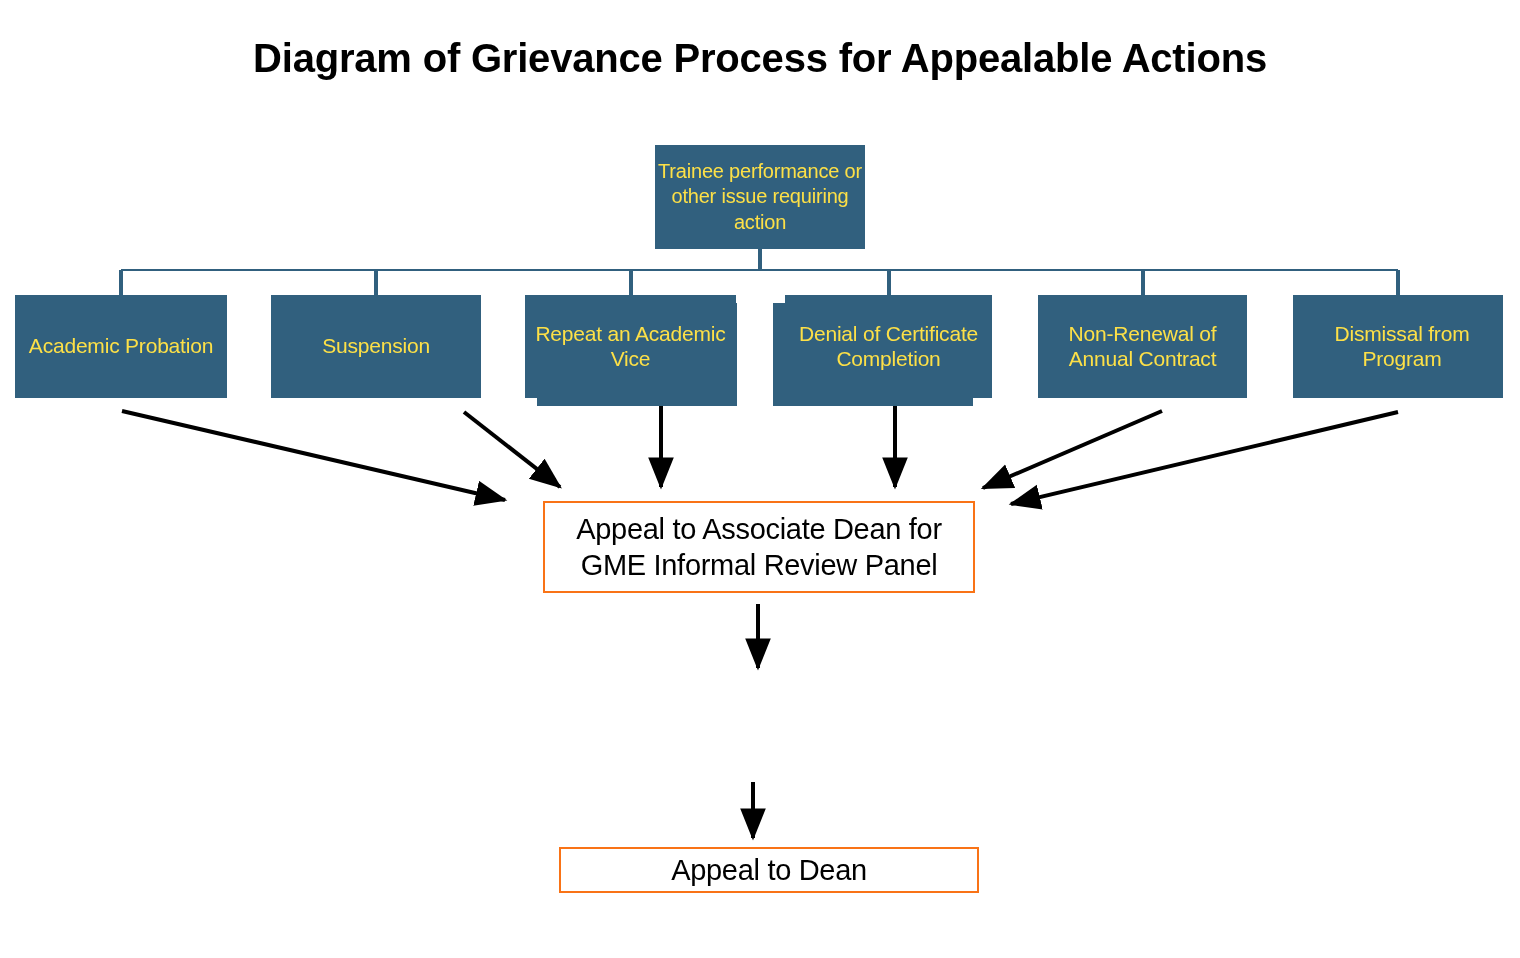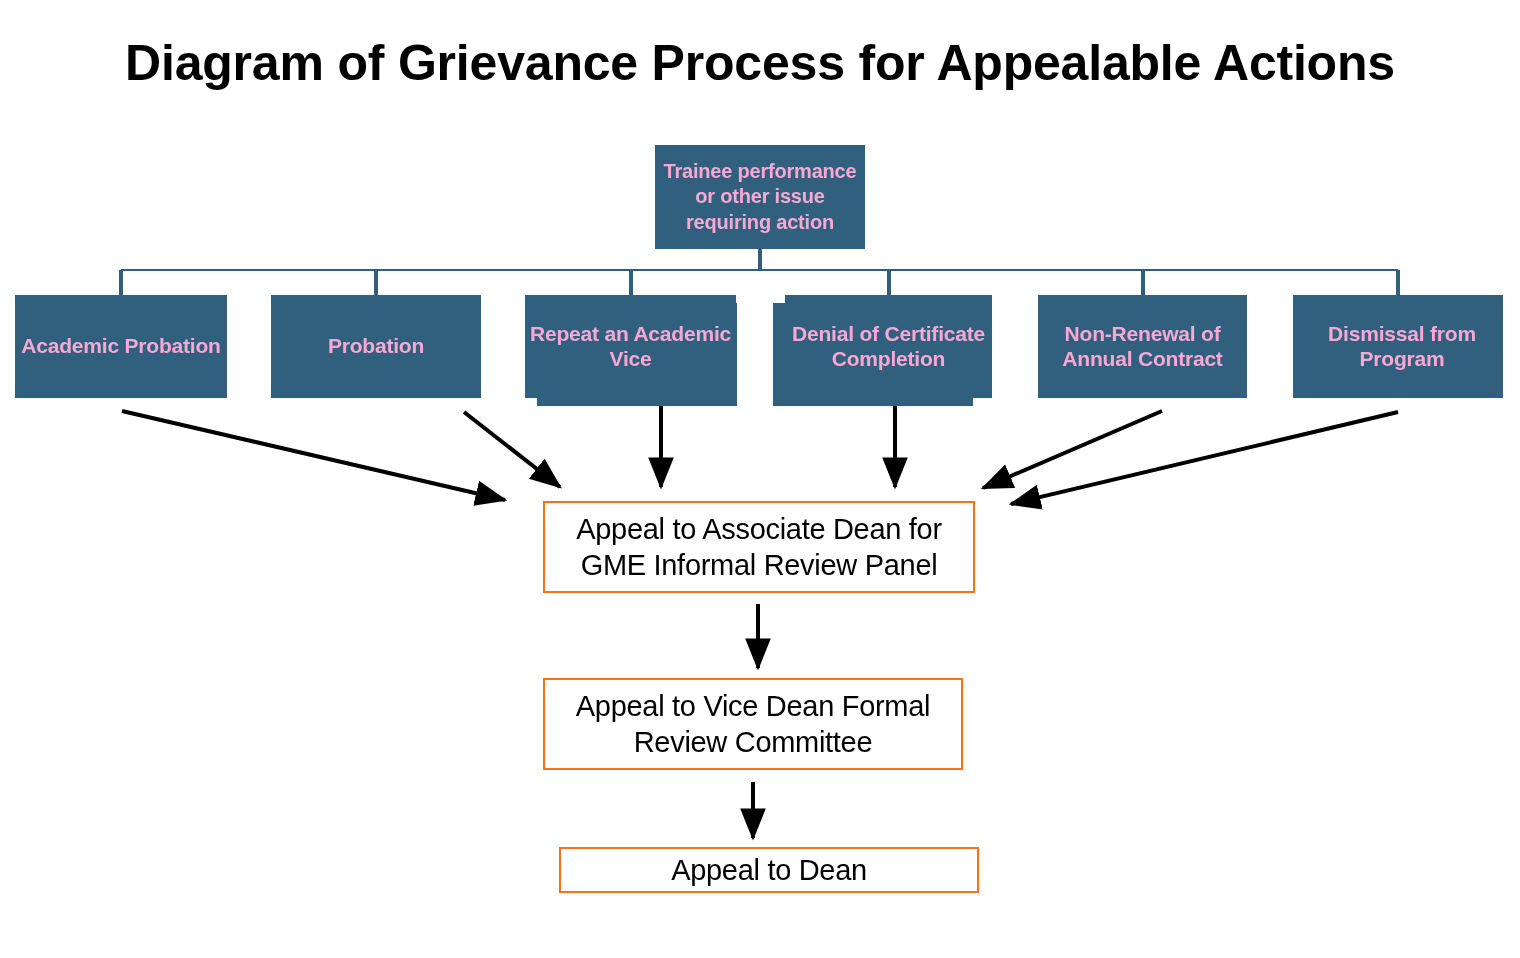"Diagram of Grievance Process for" #diagram-title { font-size: 50px -> 40px }
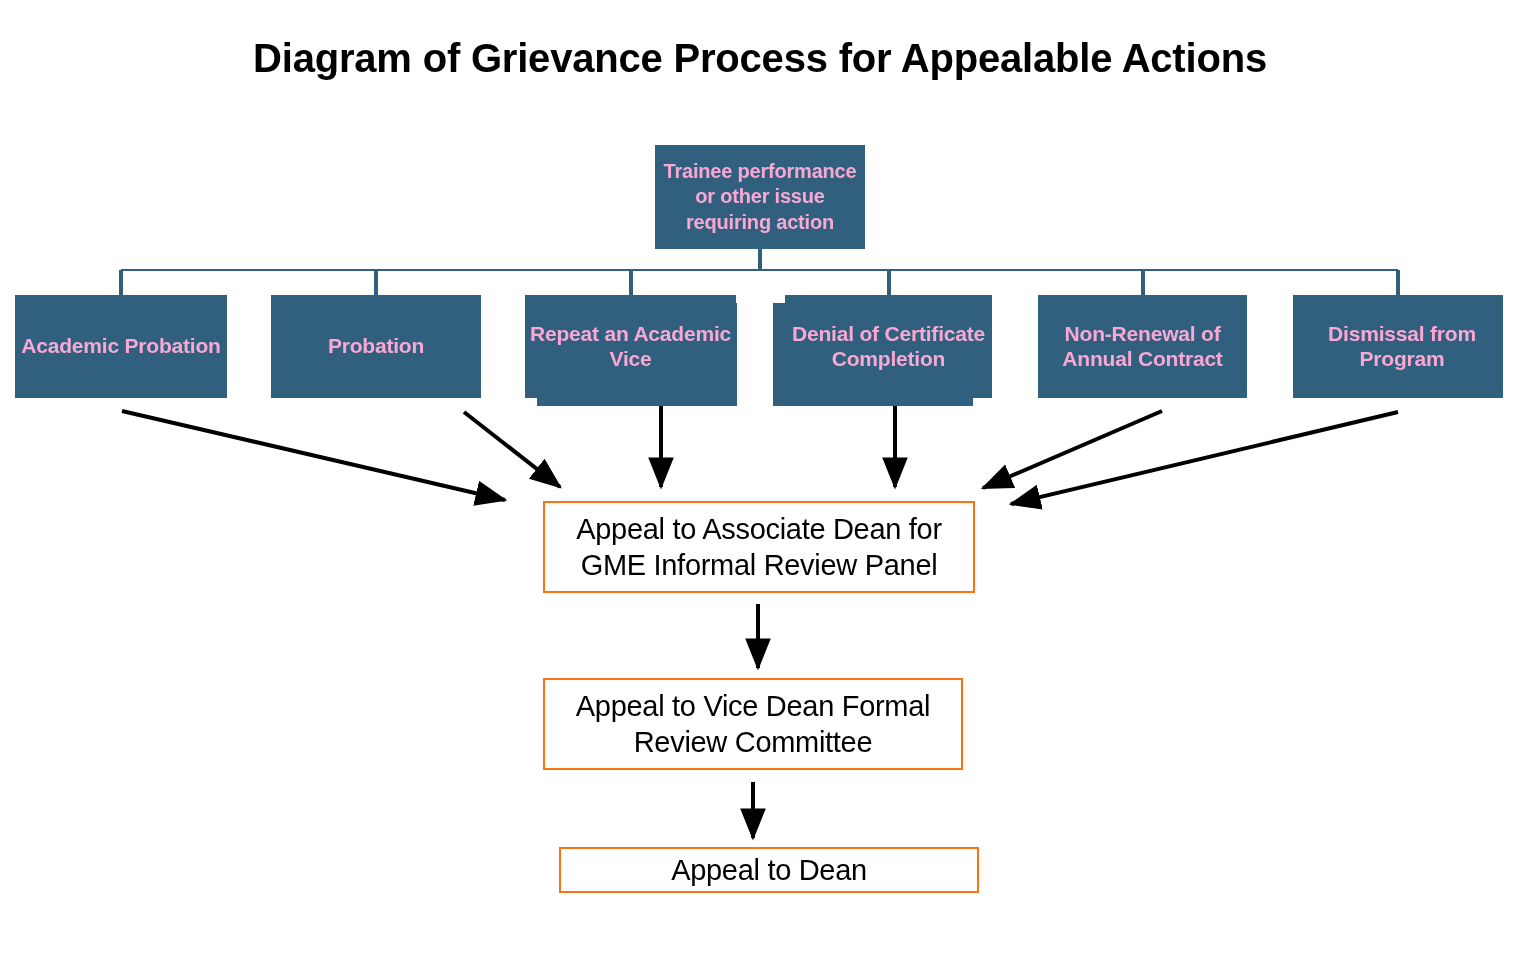"Trainee performance or other issue" .node-blue { color: #f9a8d4 -> #fde047; font-weight: 700 -> 400 }
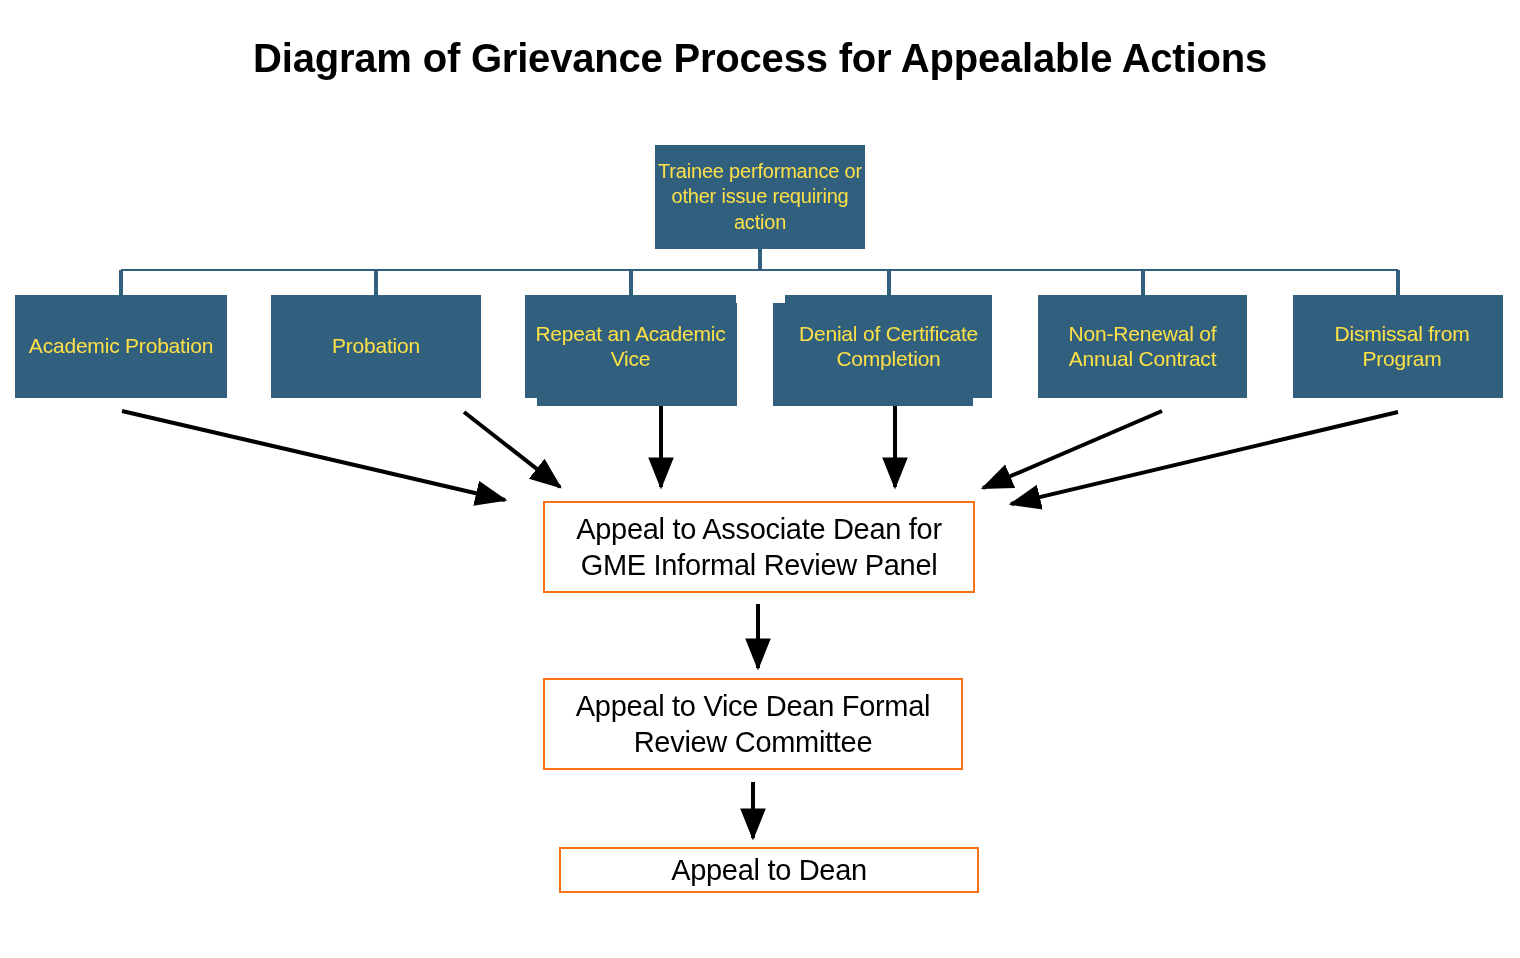"Probation" span.node-label { text: Probation -> Suspension }
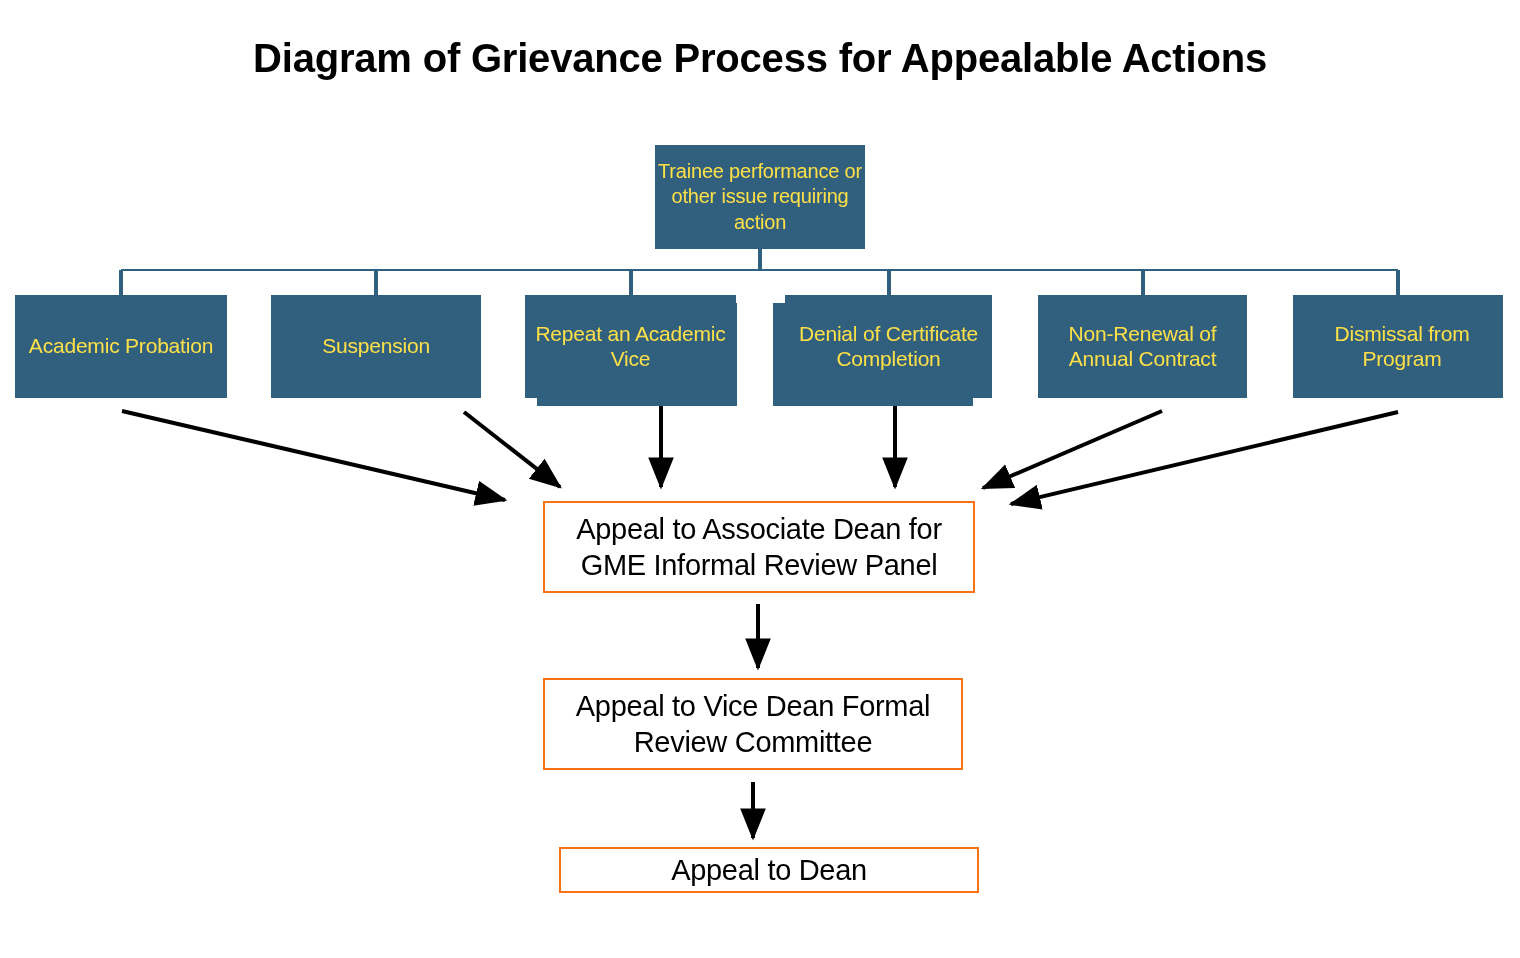"Appeal to Vice Dean Formal" div.node { html: <div> <span>Appeal to Vice Dean Formal Review Committee</span> </div> -> none }
